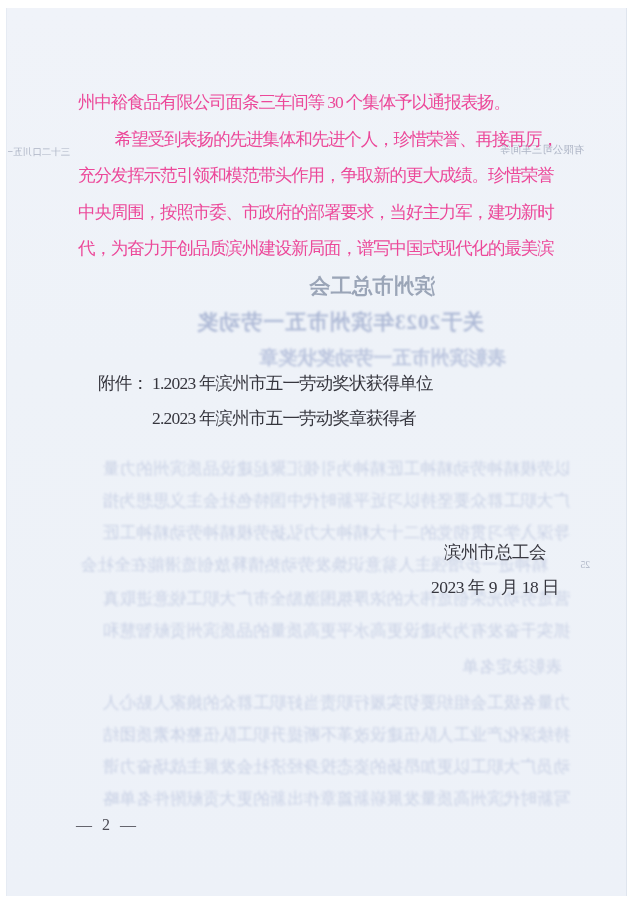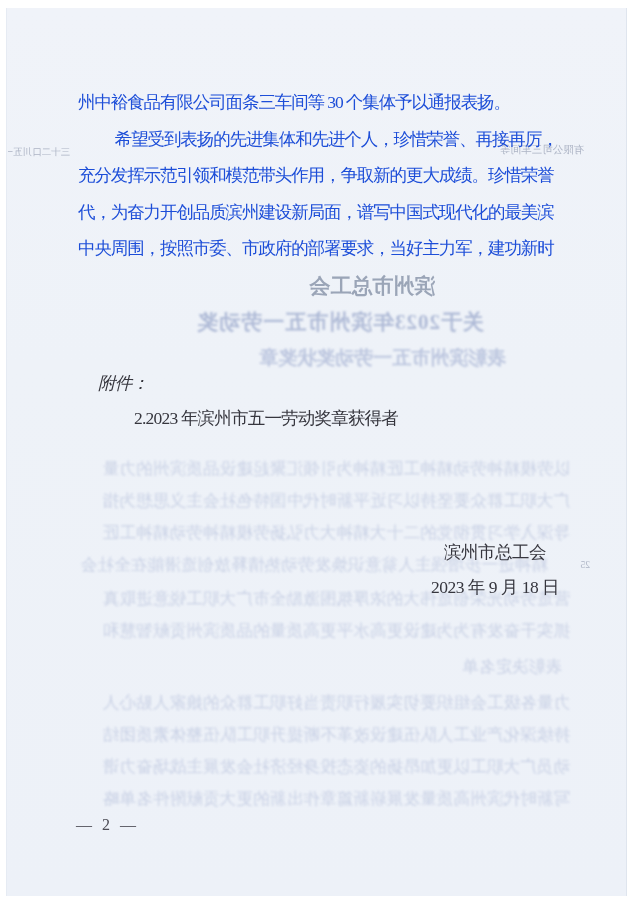"州中裕食品有限公司面条三车间等 30 个集体予以通报表扬。" .bodytext { color: #1d4ed8 -> #ec4899 }
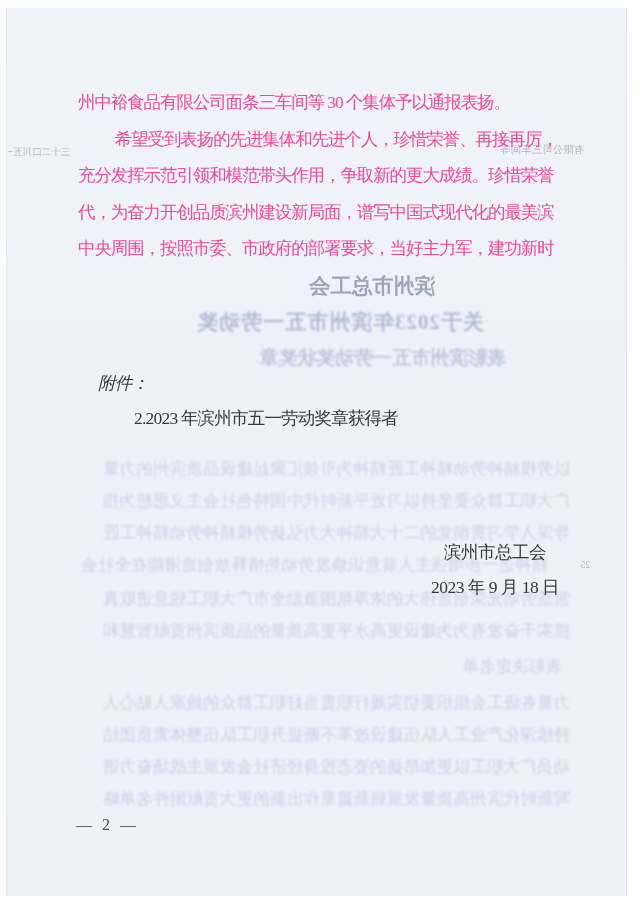"代，为奋力开创品质滨州建设新局面，谱写中国式现代化的最美滨" div.line { order: before "中央周围，按照市委、市政府的部署要求，当好主力军，建功新时" -> after "中央周围，按照市委、市政府的部署要求，当好主力军，建功新时" }
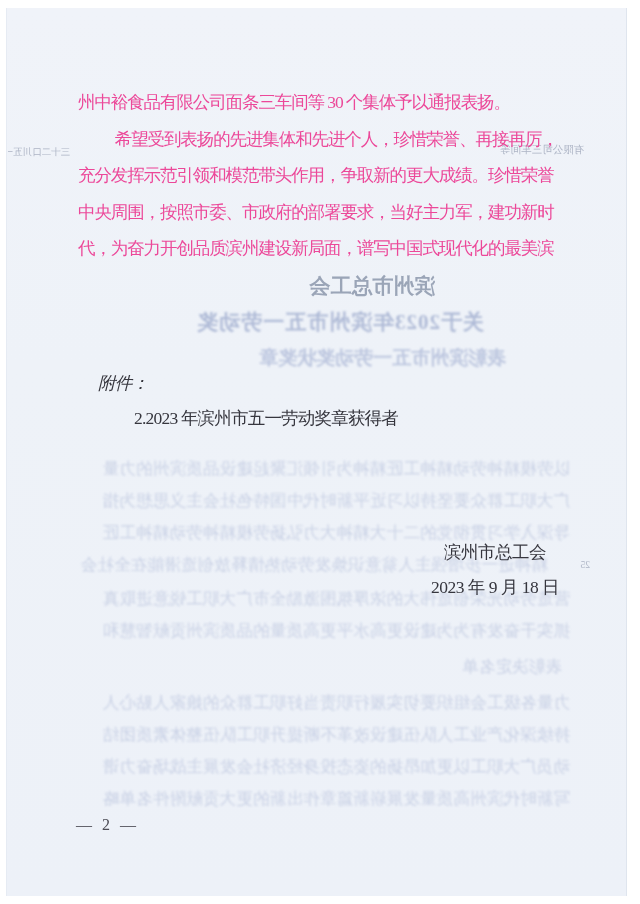"附件：" .att-label { font-style: italic -> none }
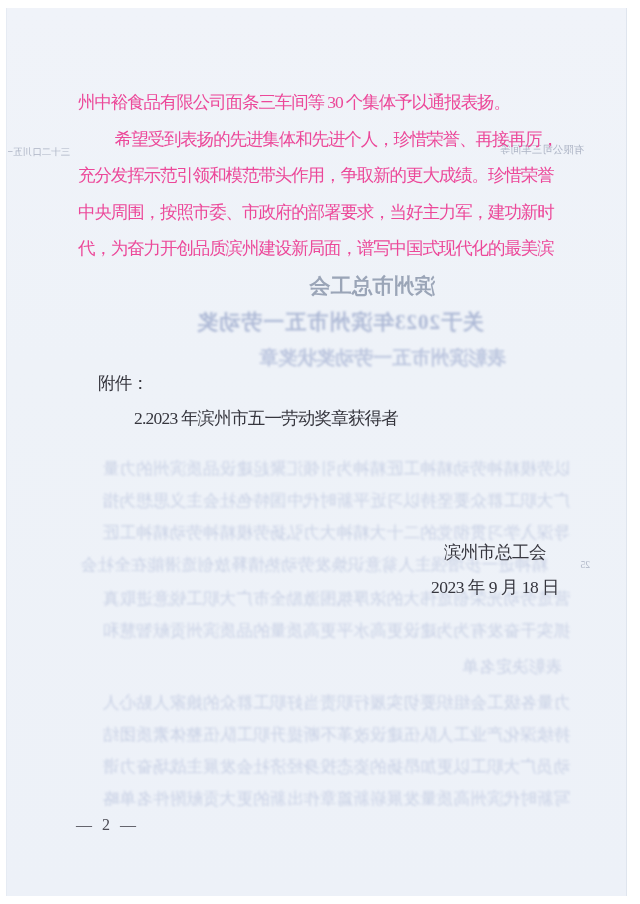"1.2023 年滨州市五一劳动奖状获得单位" span { html: none -> <span>1.2023 年滨州市五一劳动奖状获得单位</span> }
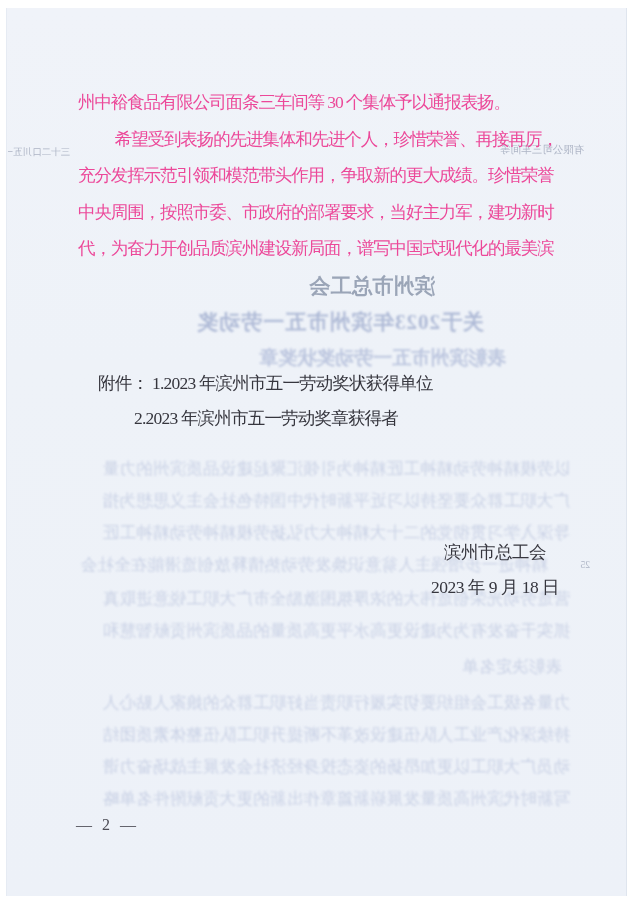"2.2023 年滨州市五一劳动奖章获得者" .att-indent { margin-left: 36px -> 54px }
